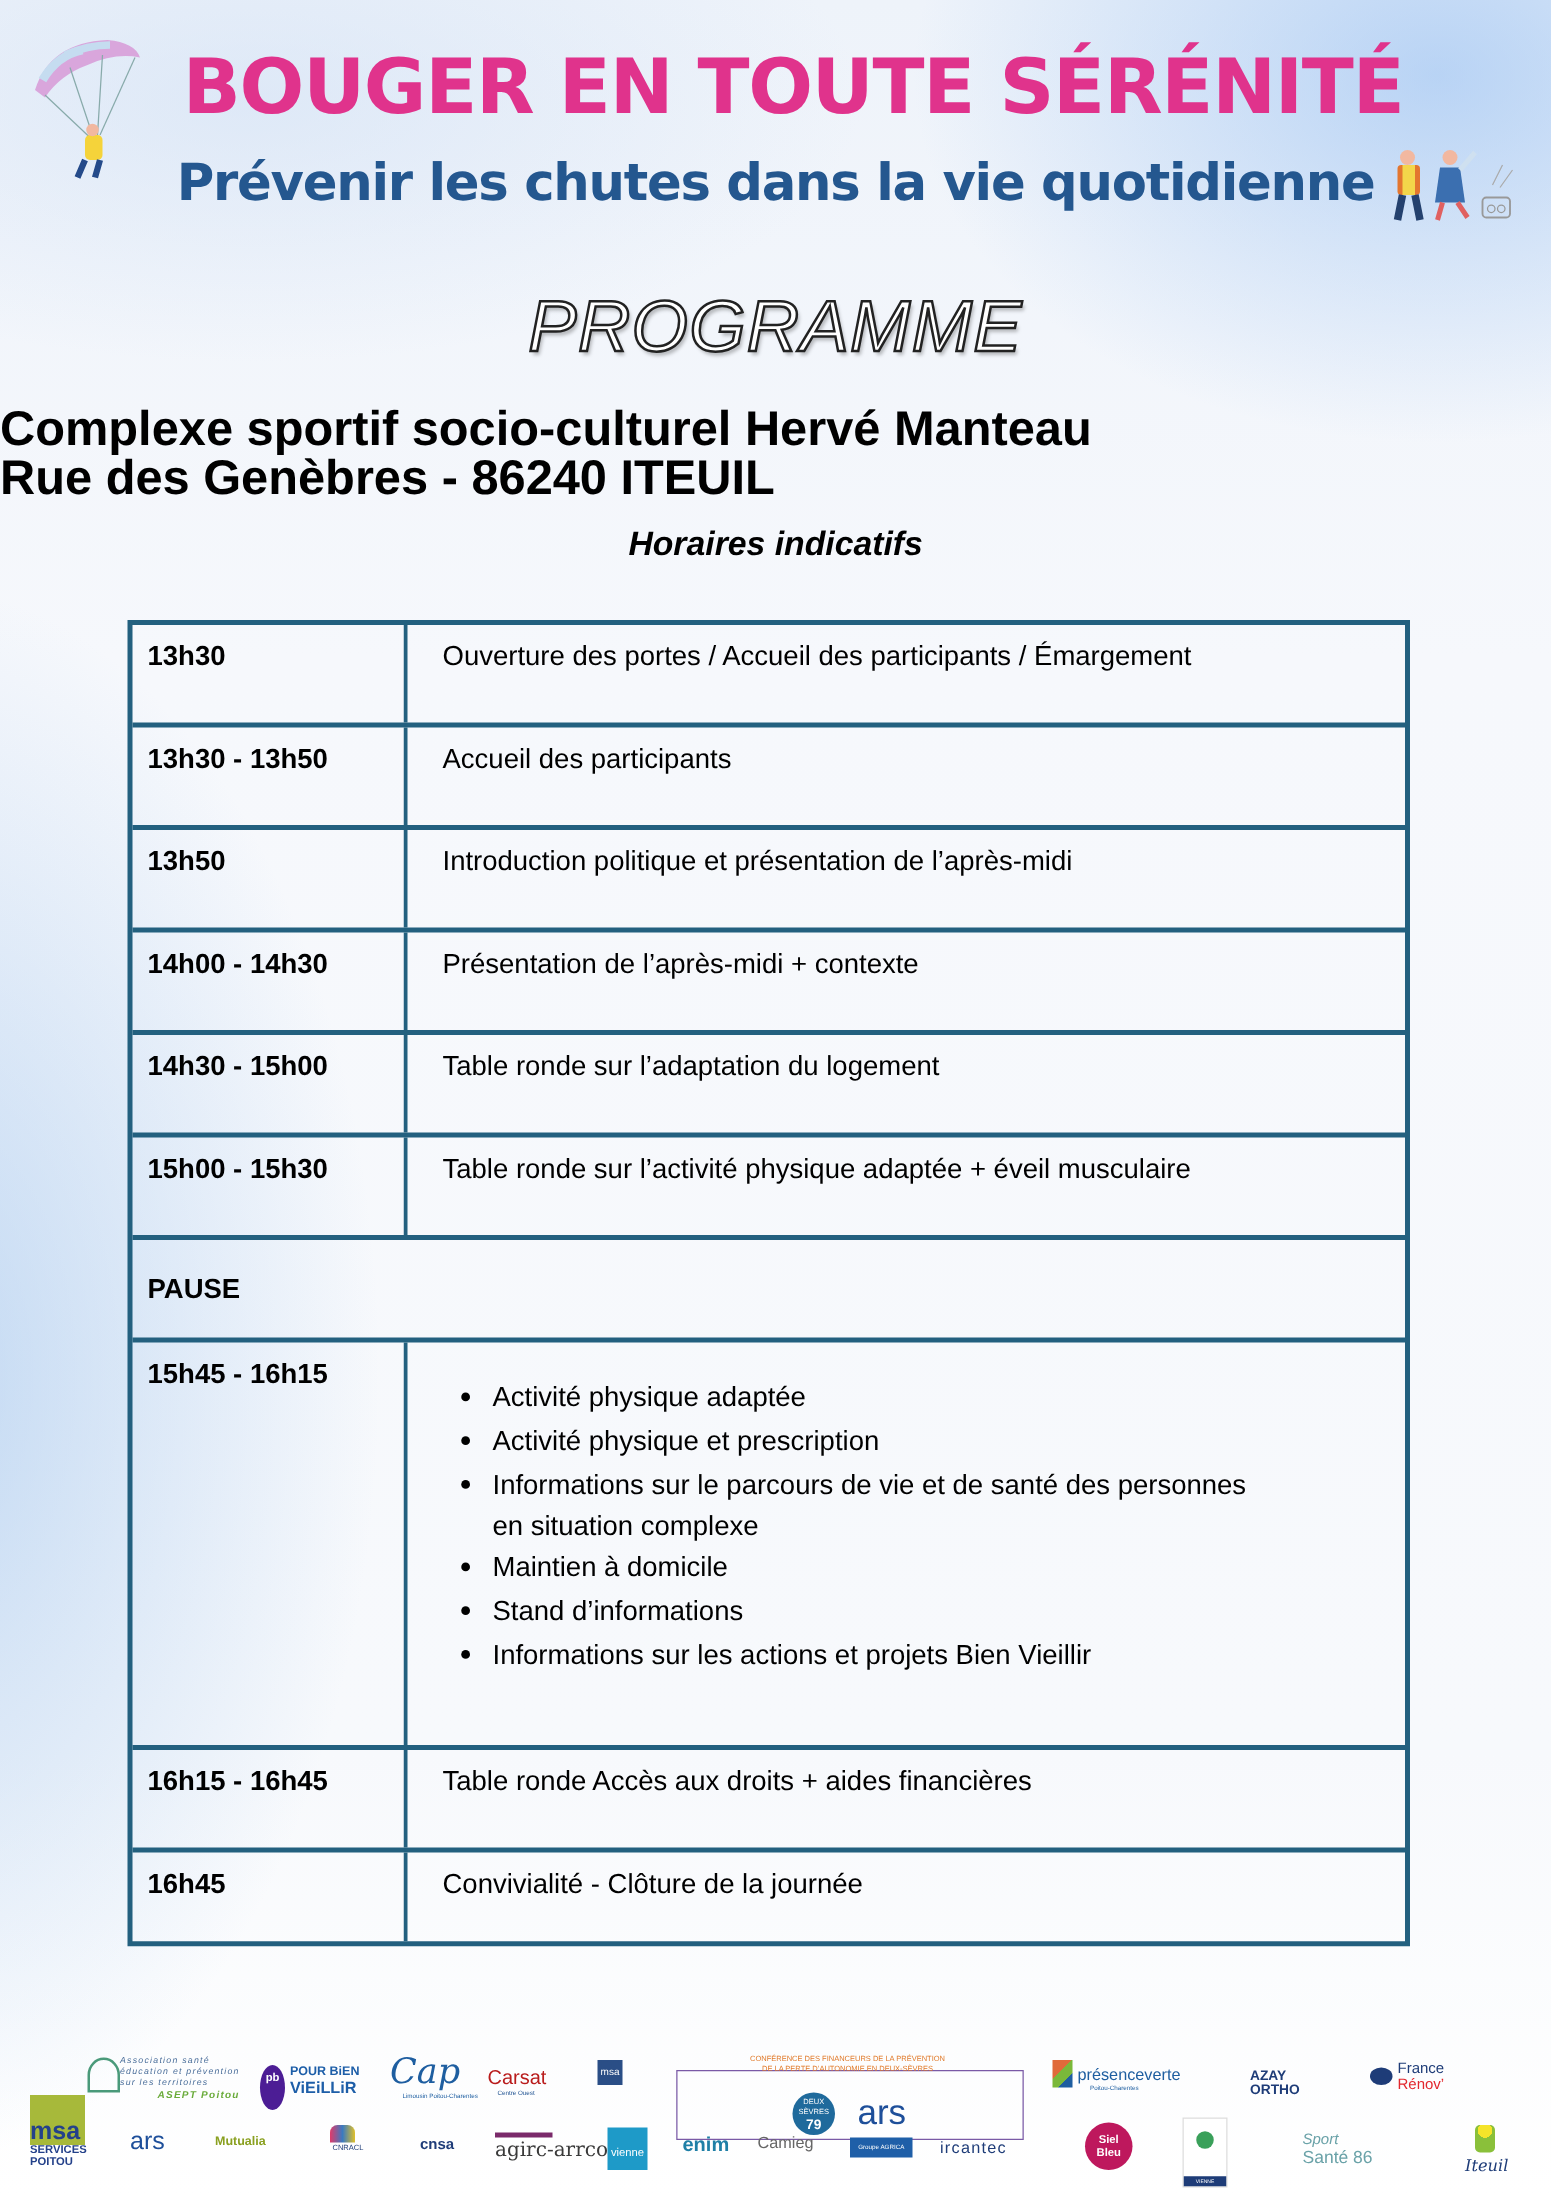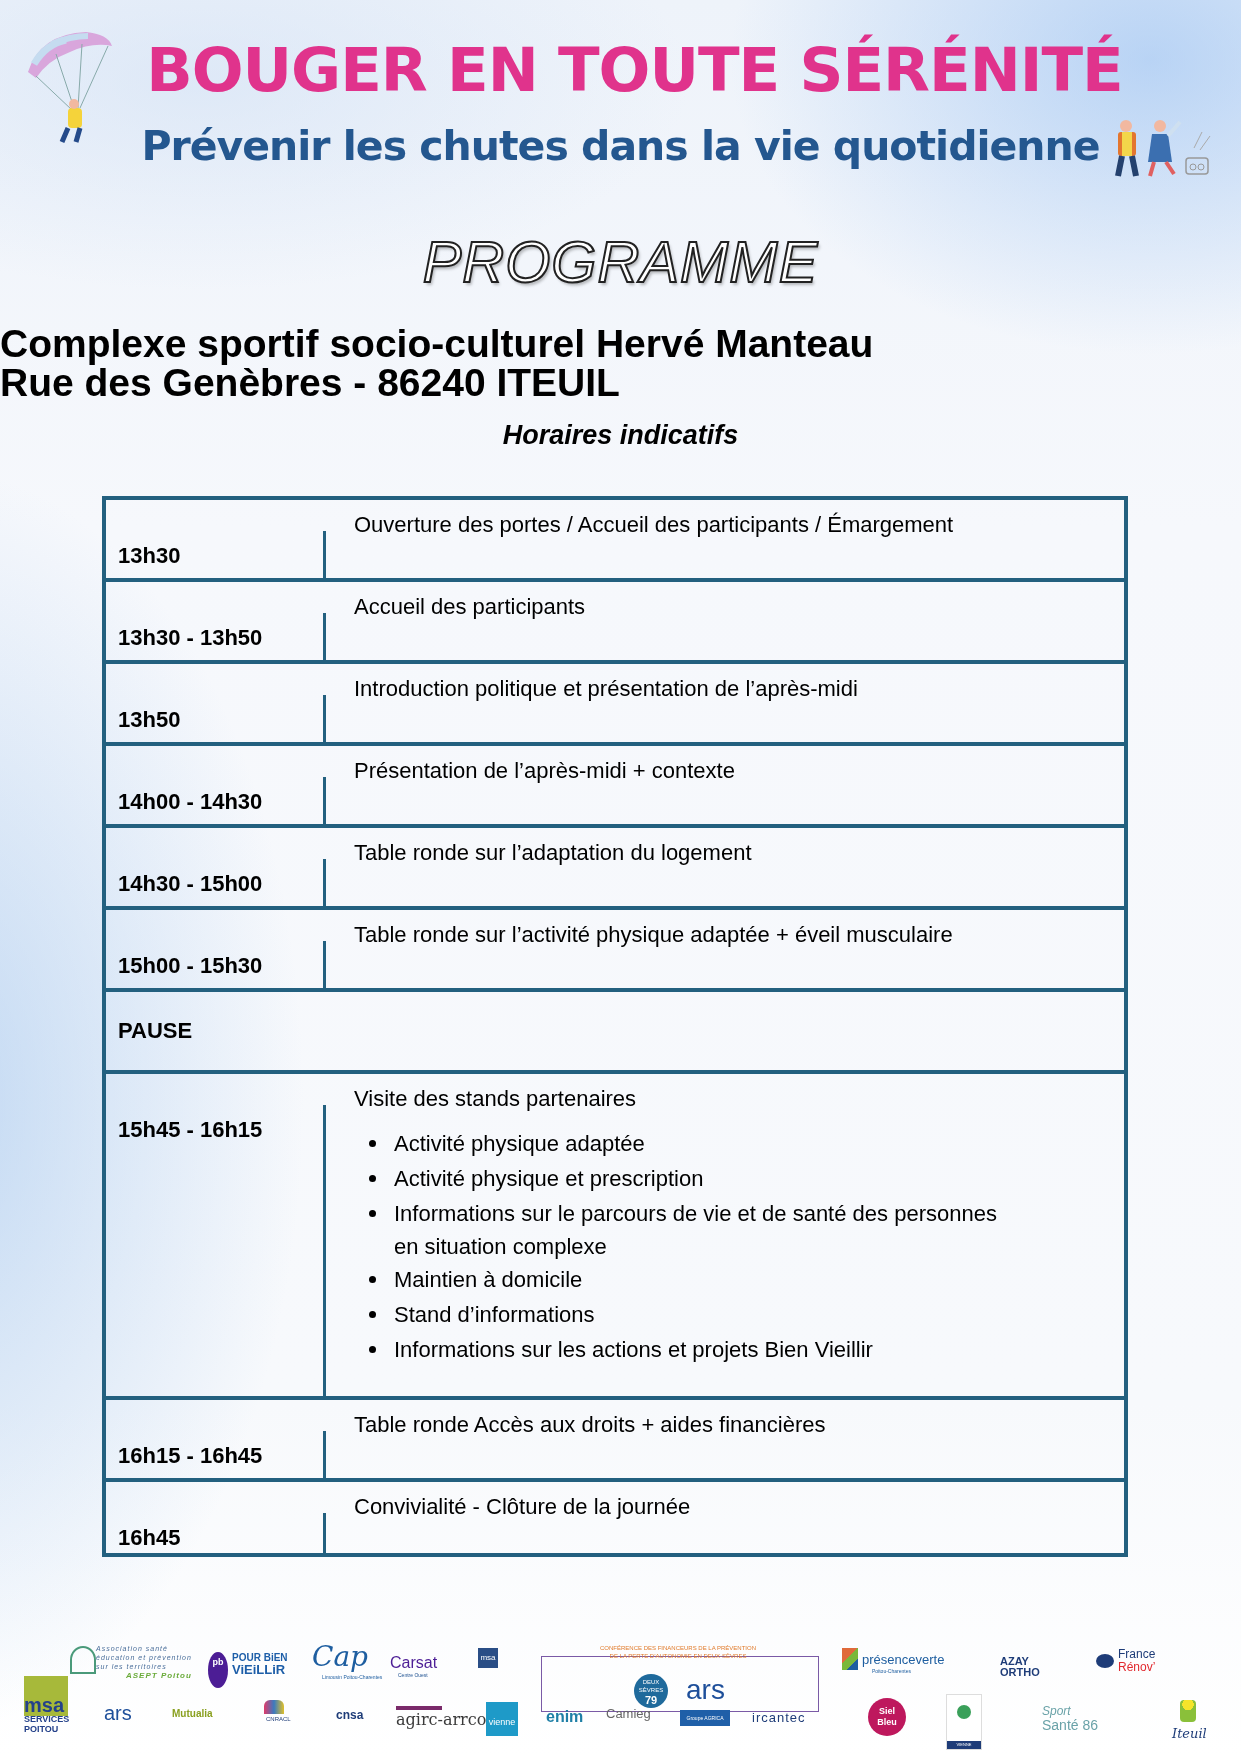"13h30" .cell-time { margin-top: 31px -> none }
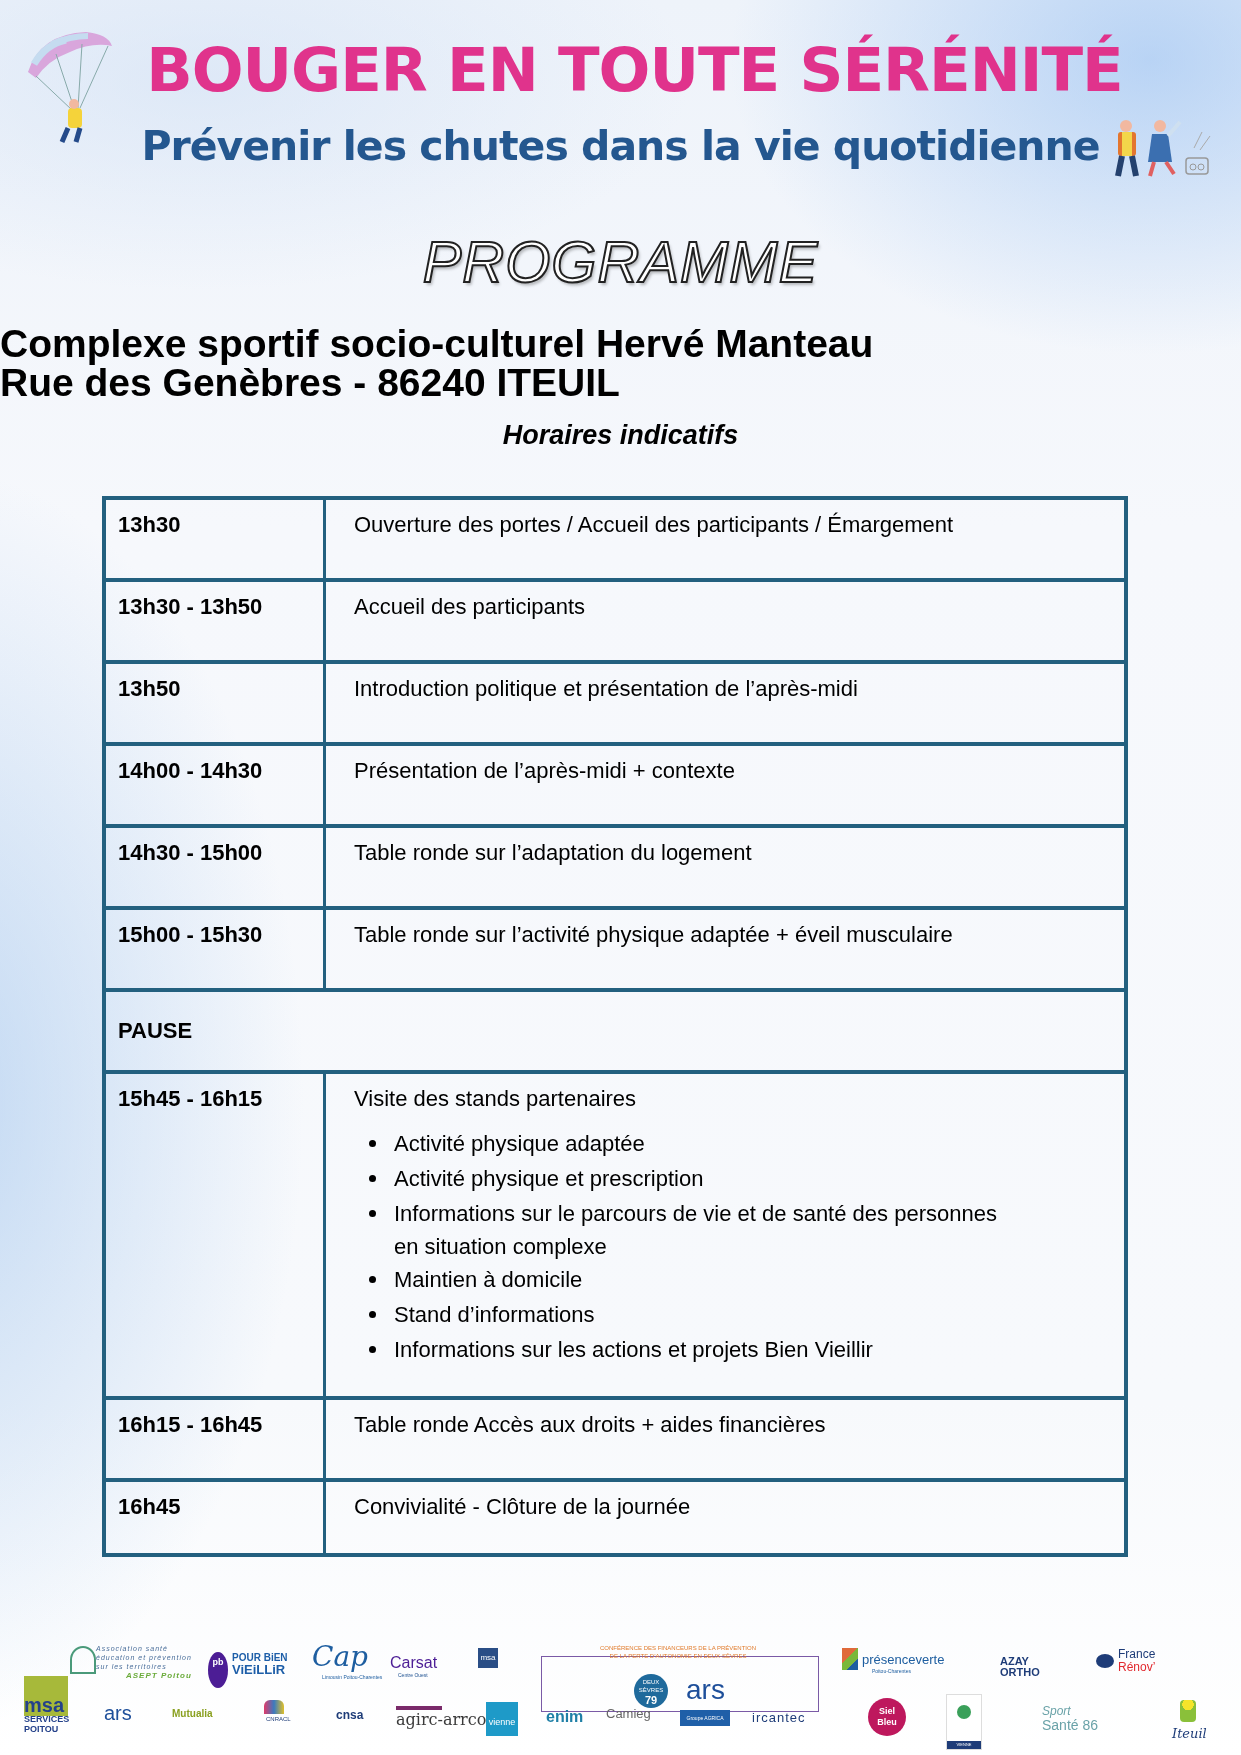"Visite des stands partenaires" div { html: <div>Visite des stands partenaires</div> -> none }
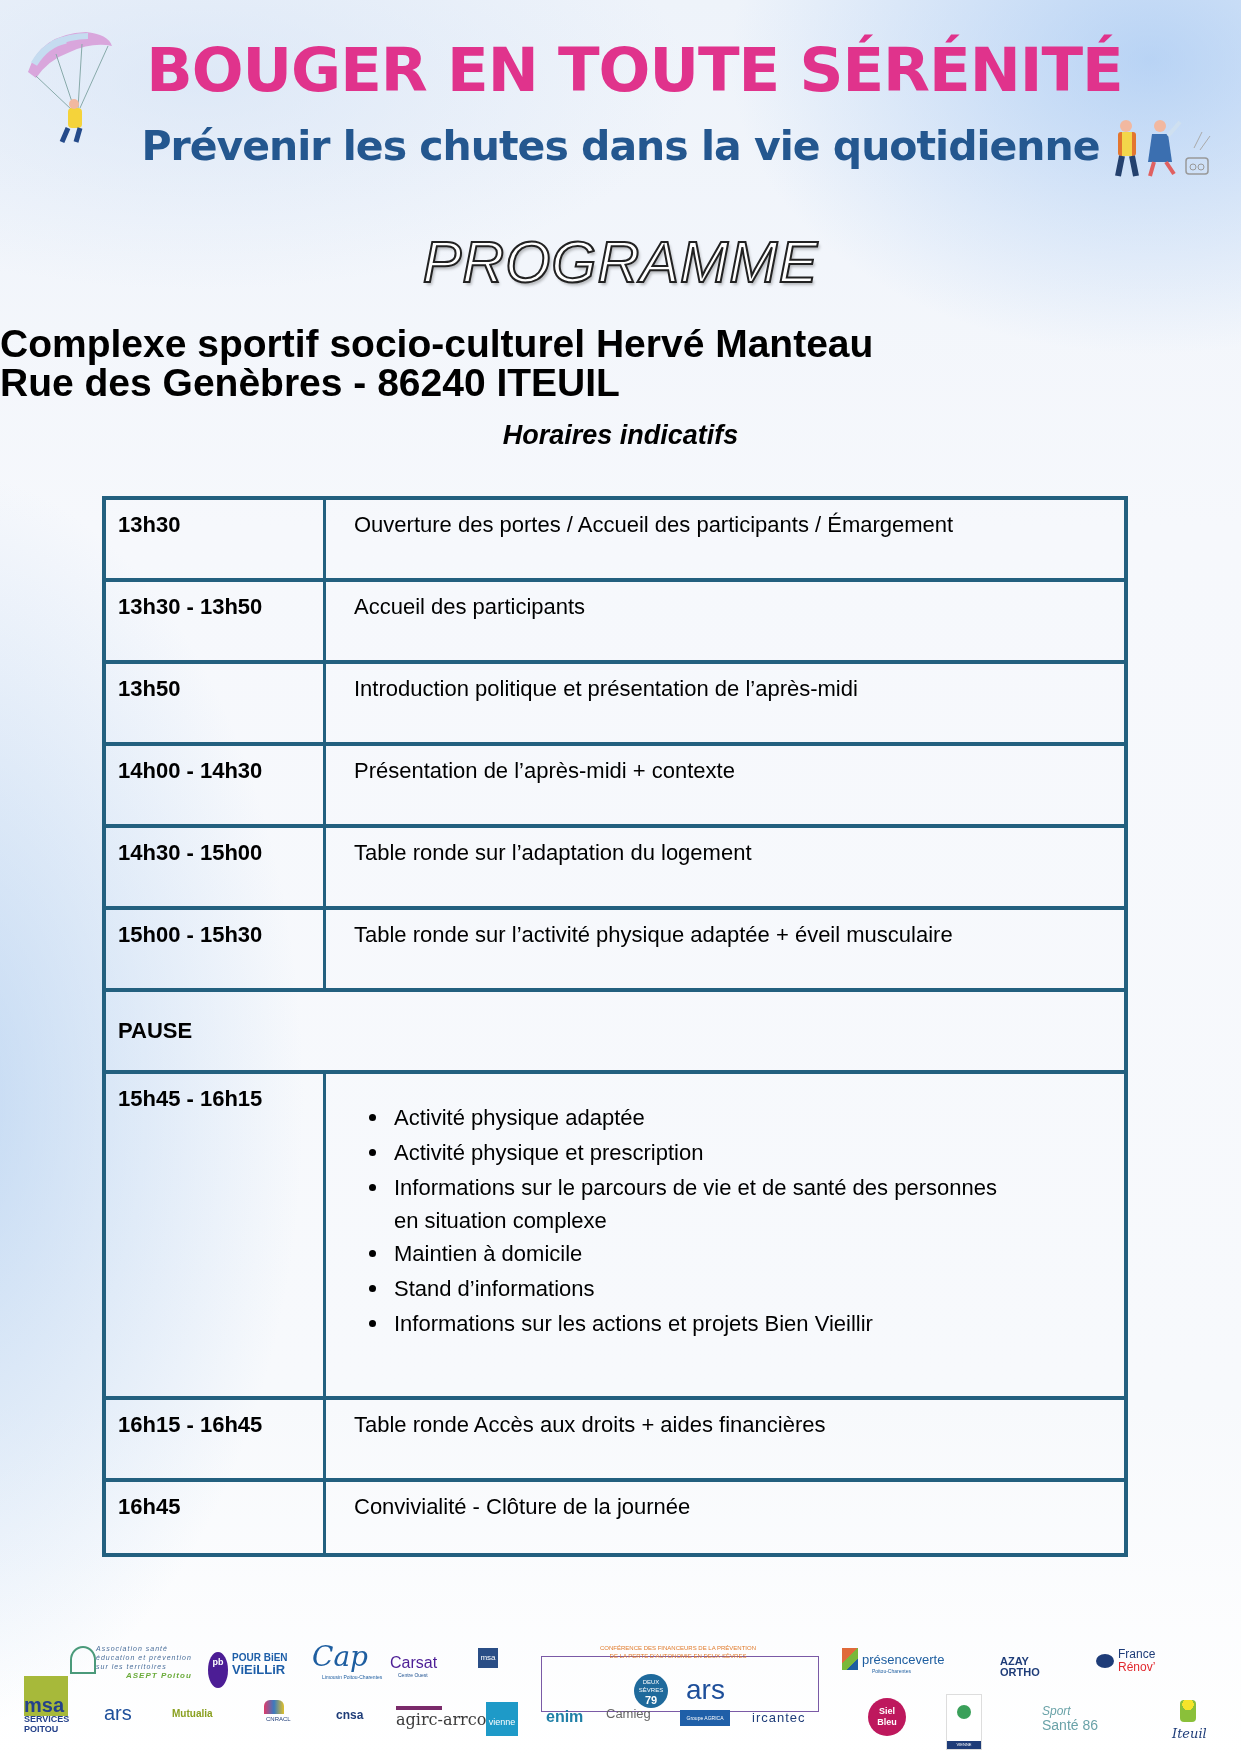"Carsat" div.logo { color: #4c1d95 -> #b91c1c }
